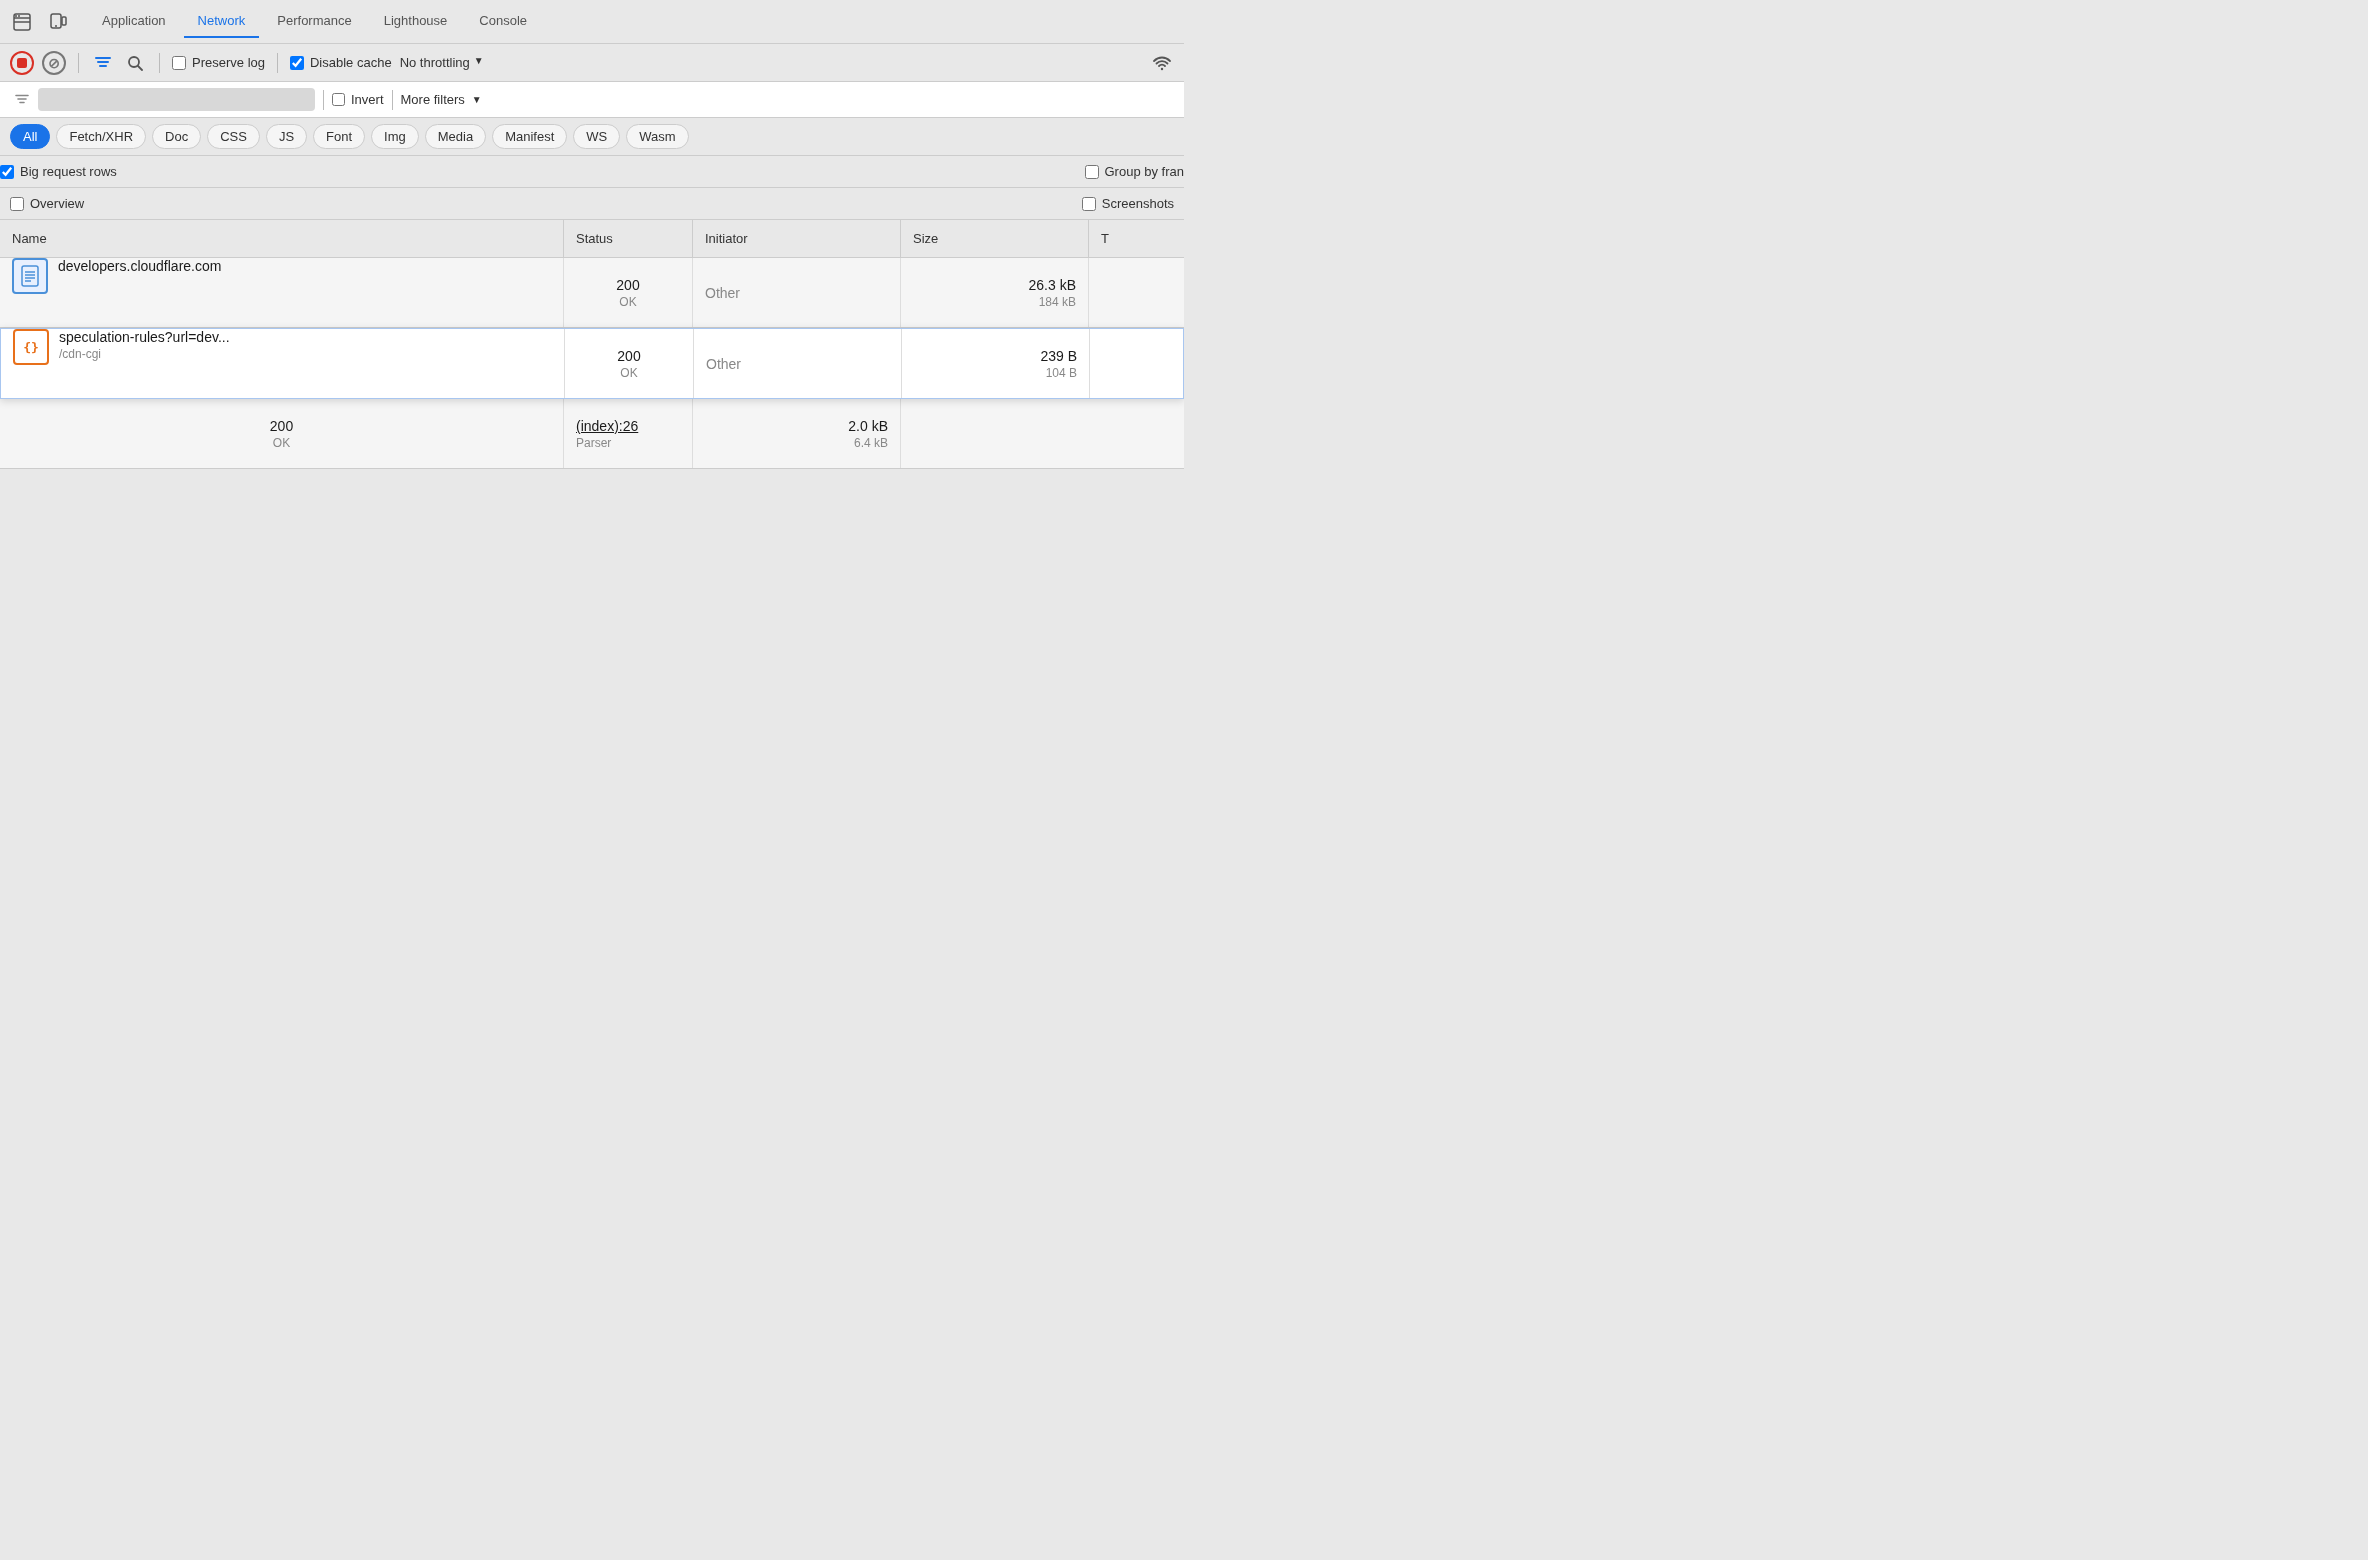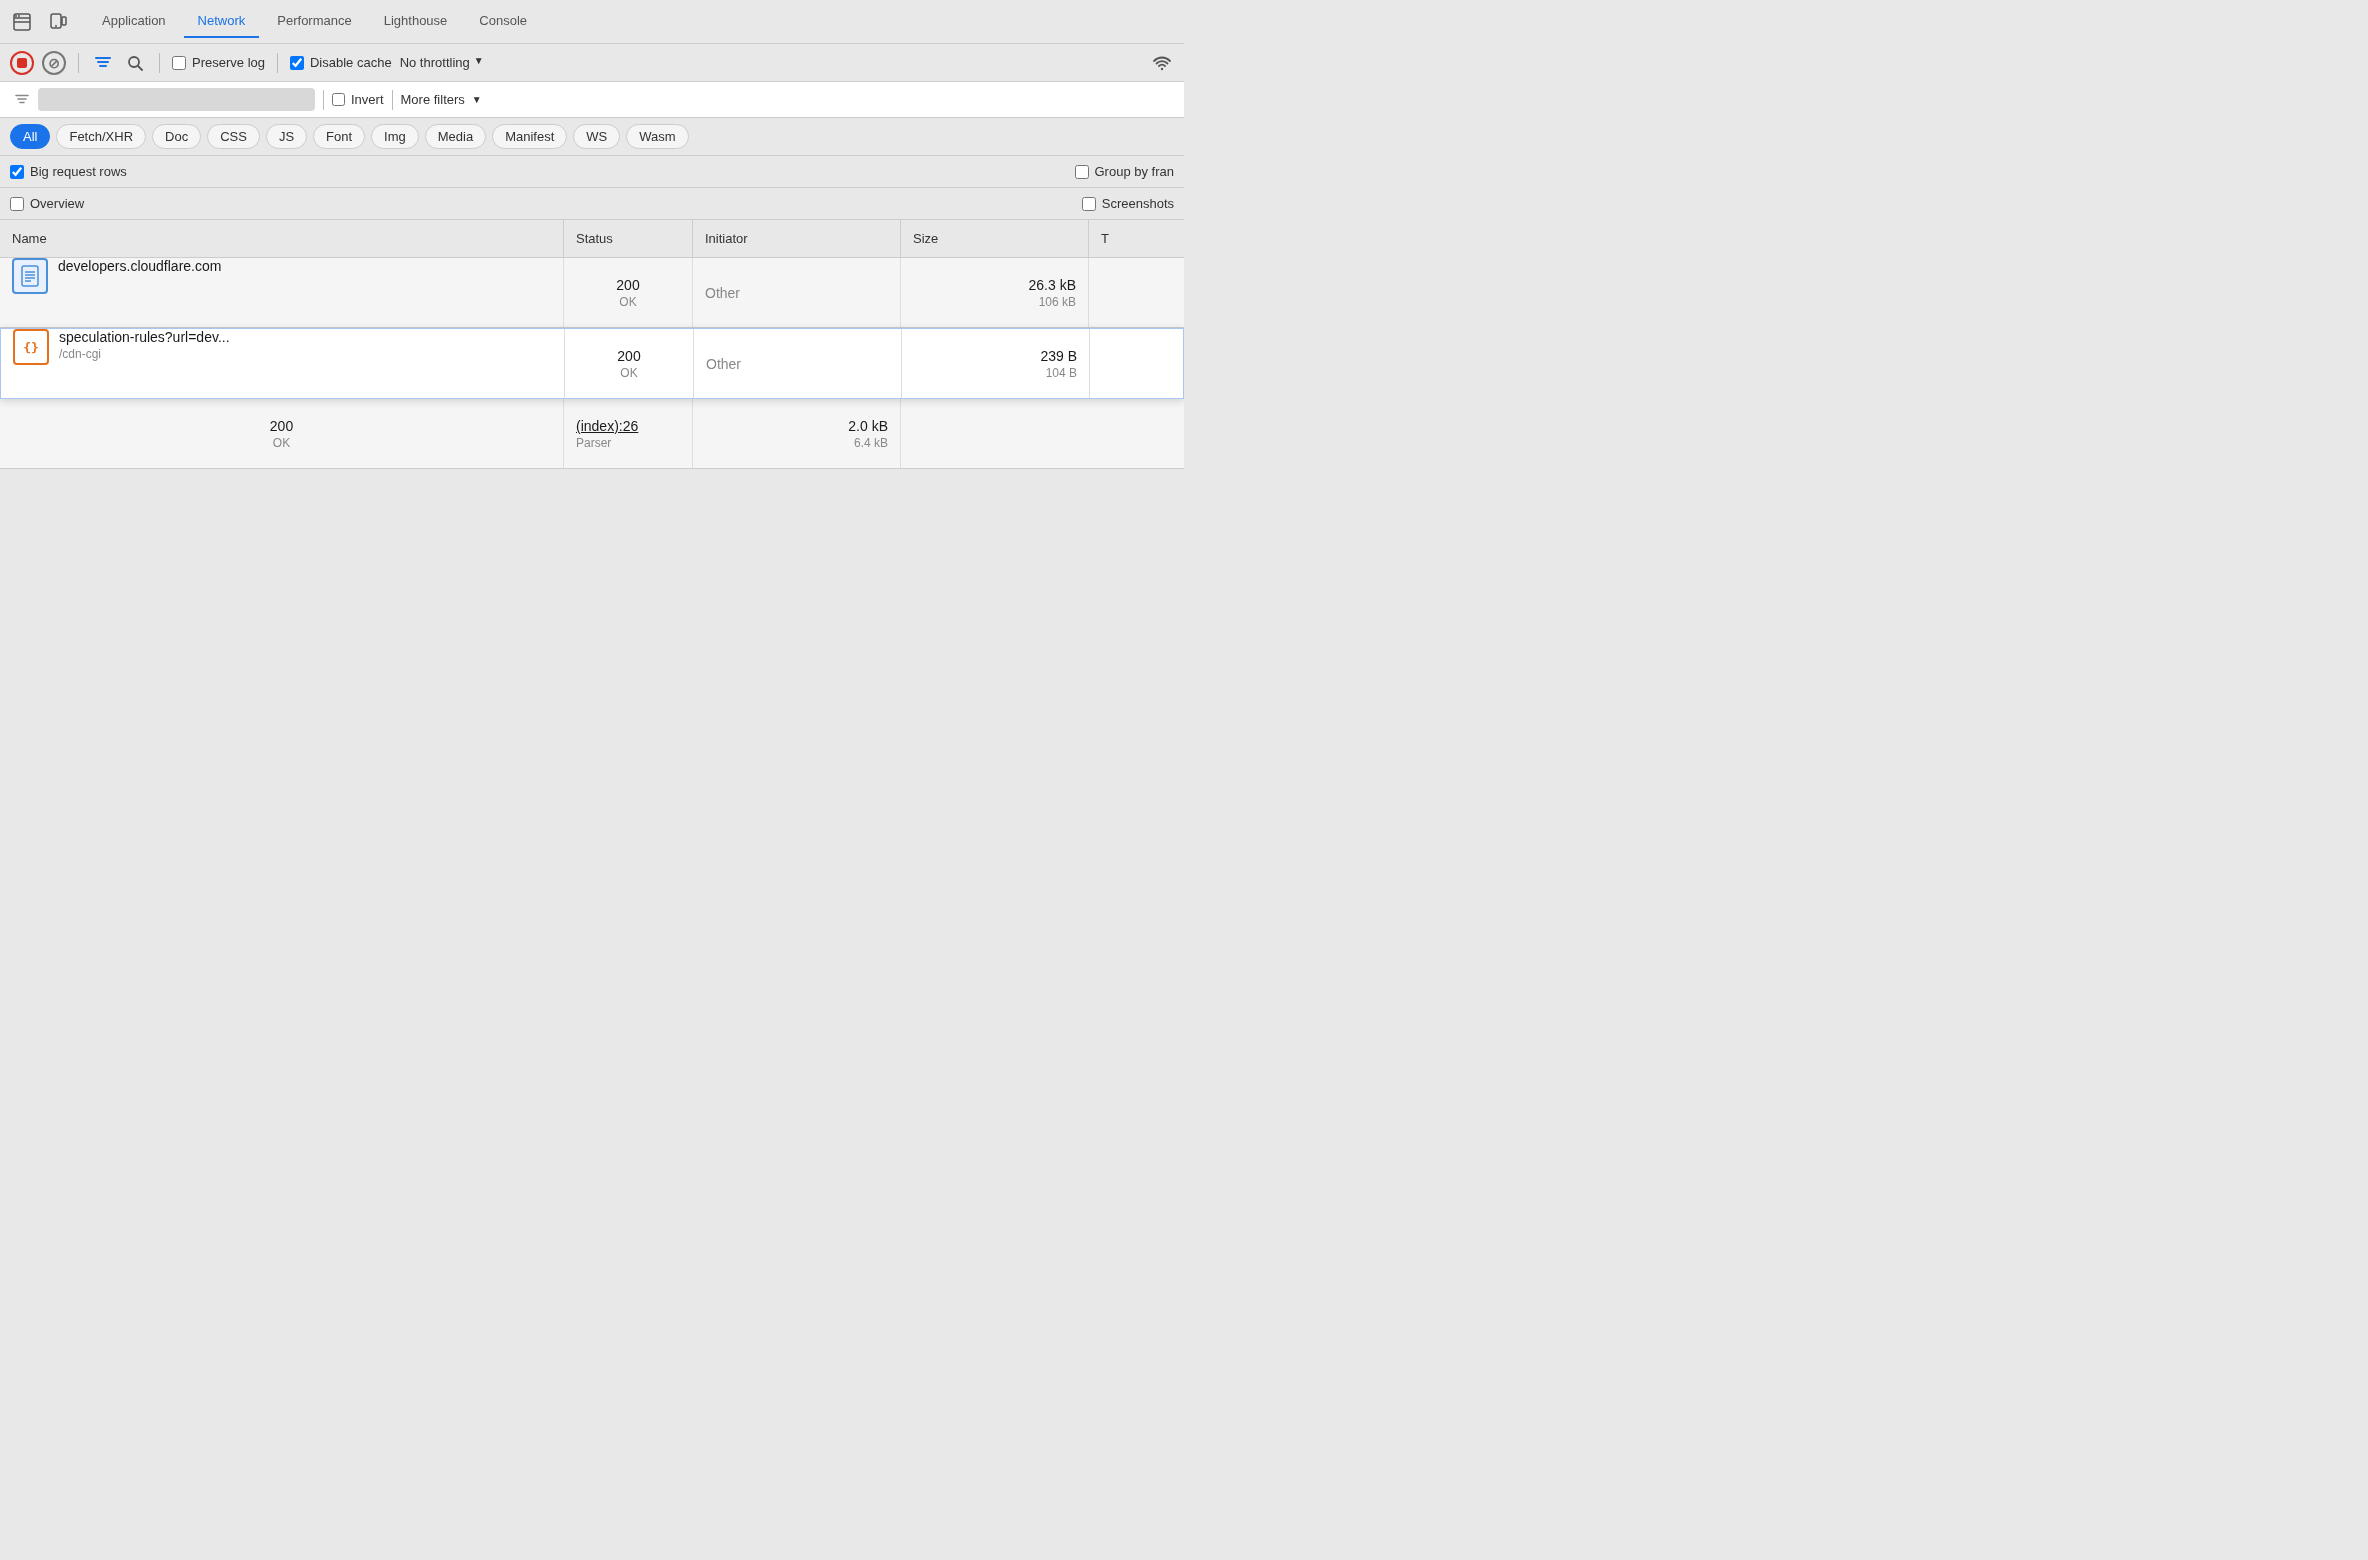"Big request rows" .options-row { padding: 4px 10px -> 4px 0 }
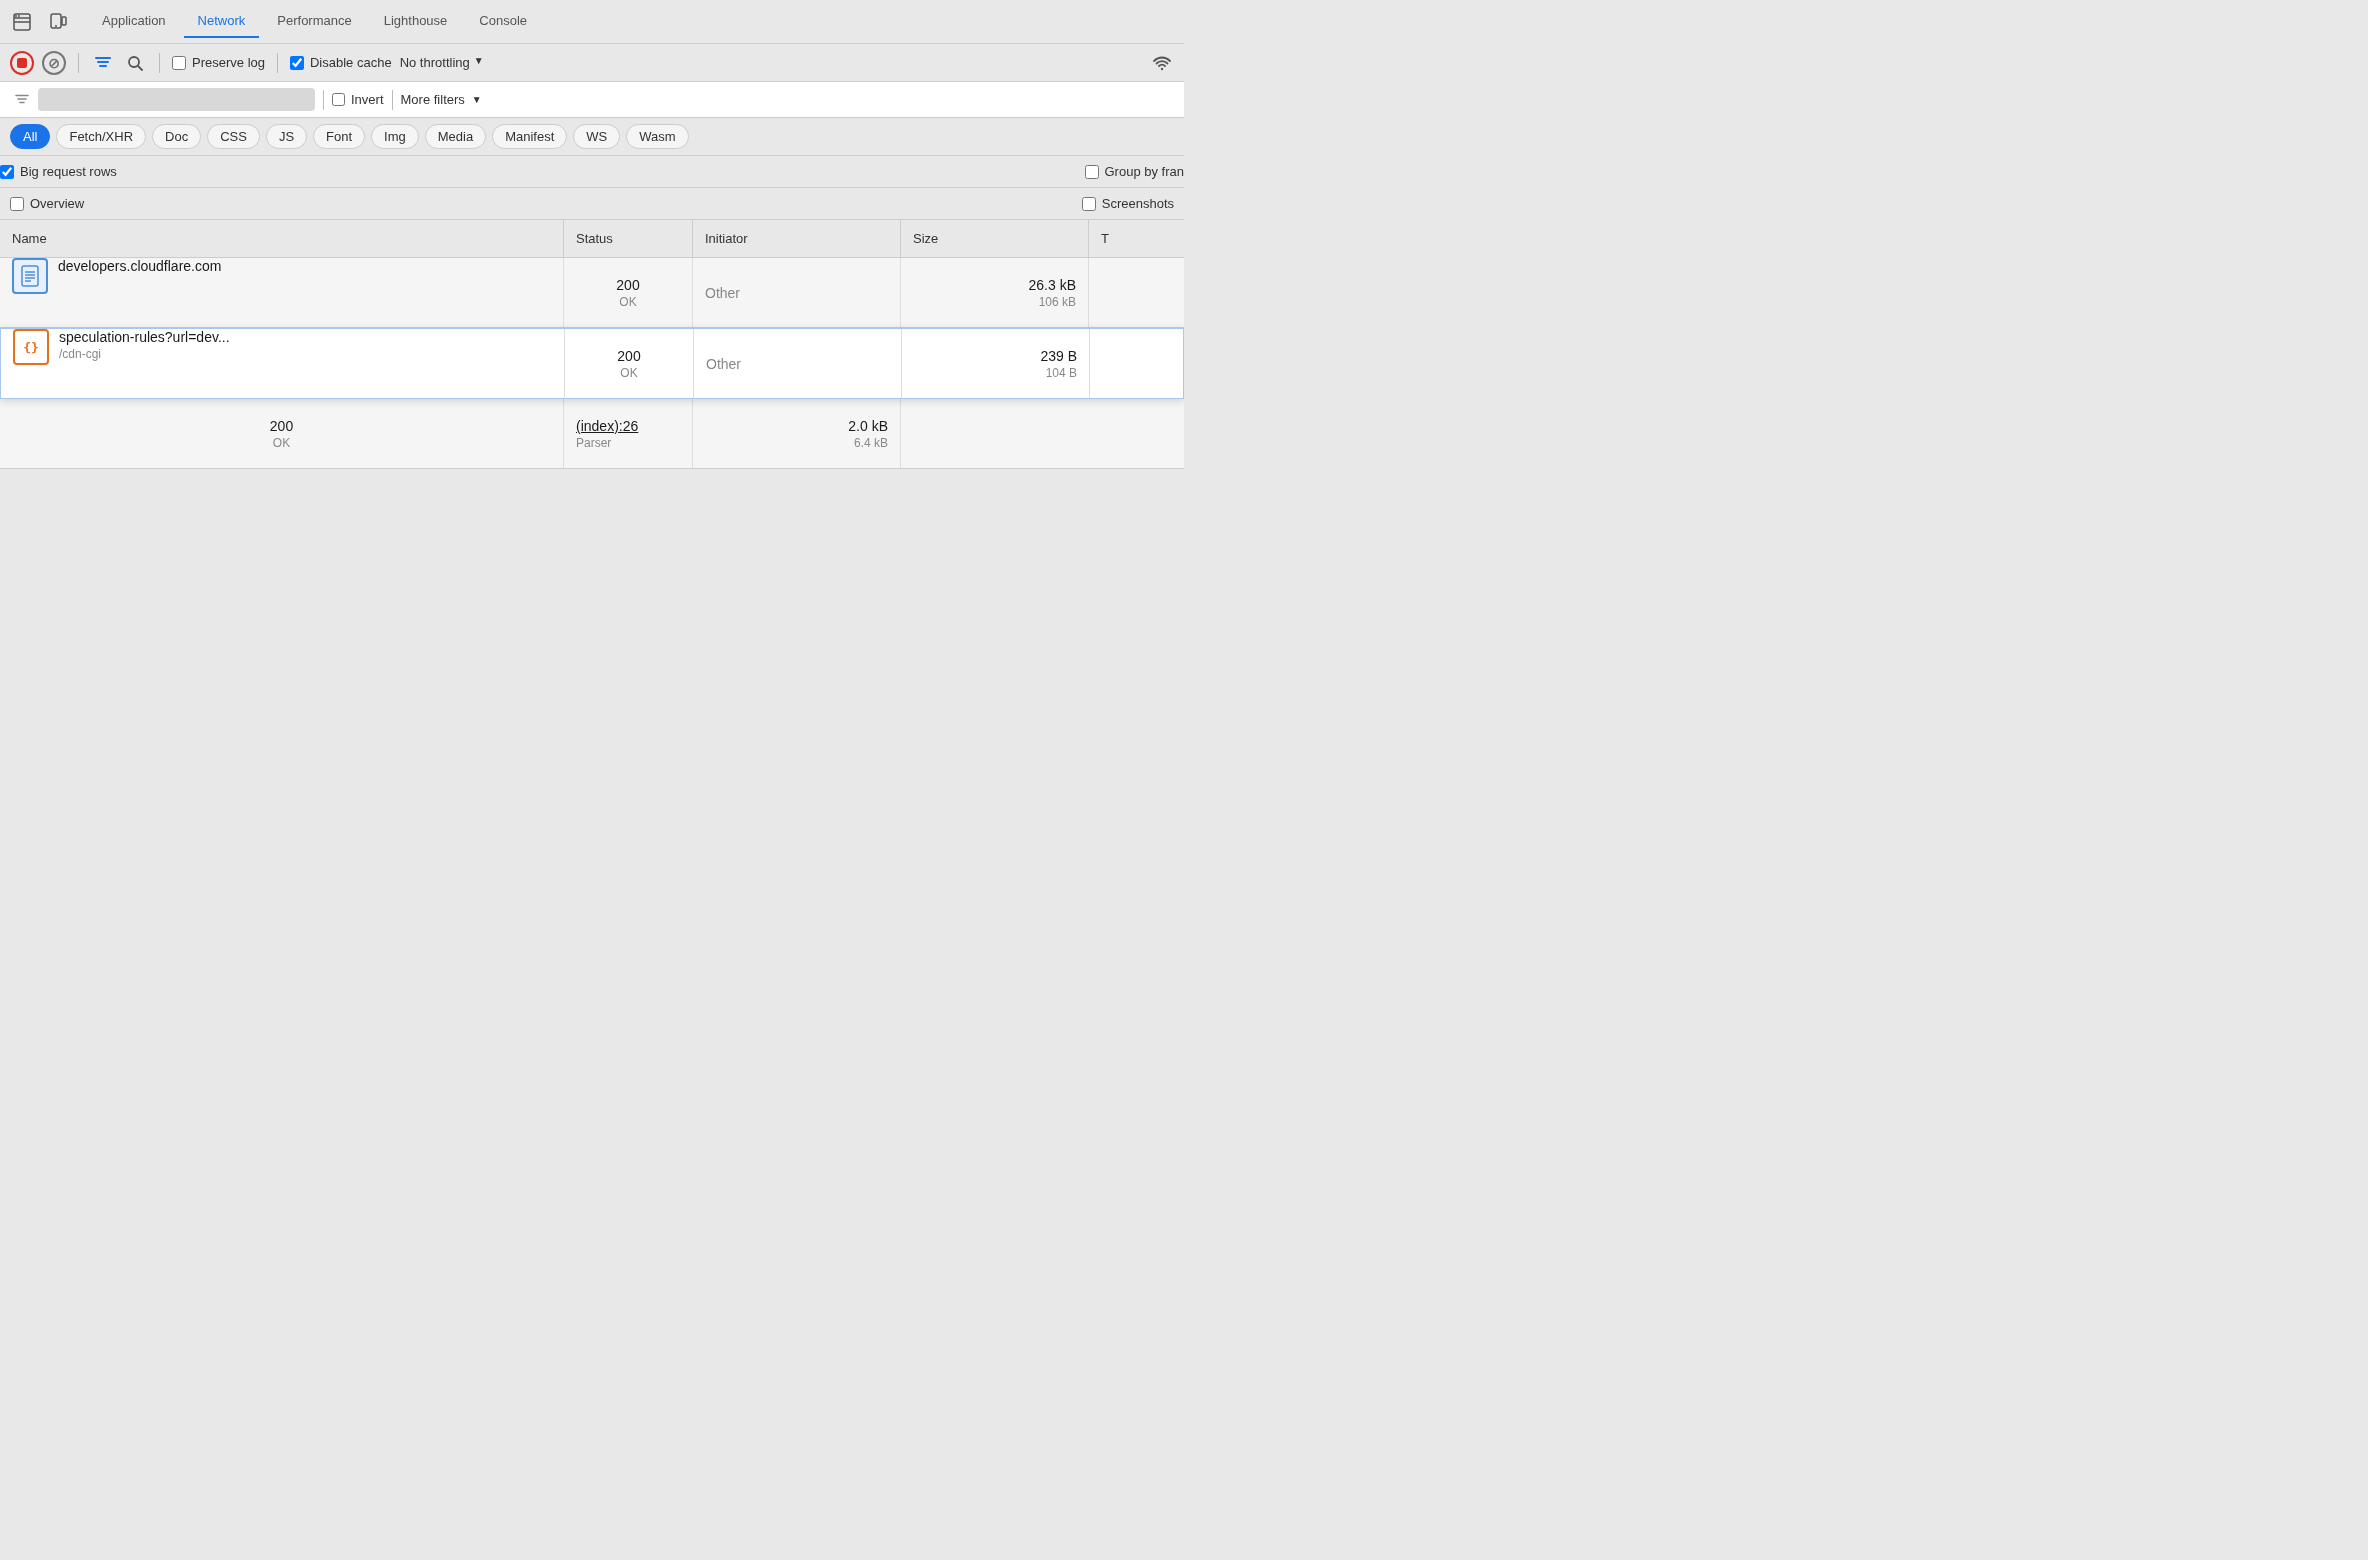"106 kB" span.size-sub { text: 106 -> 184 }
